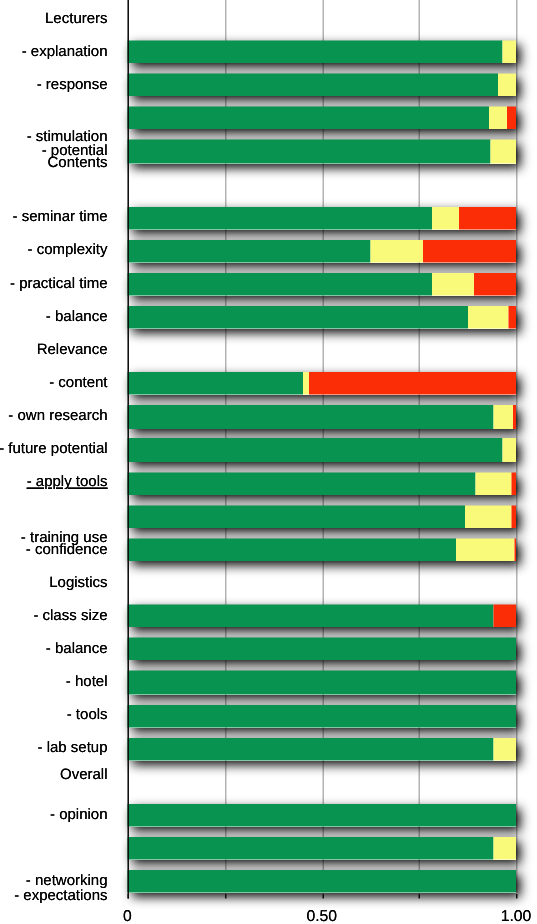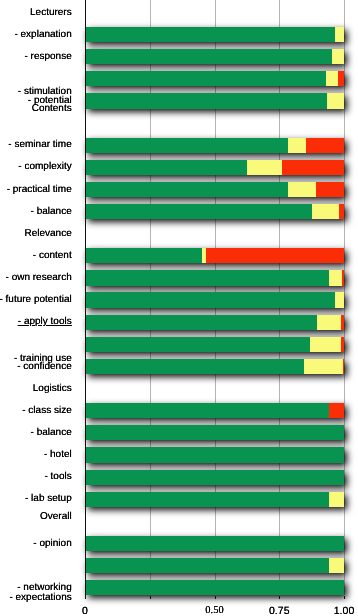"0.50" div.ticklabel { font-family: Liberation Serif, serif -> none }
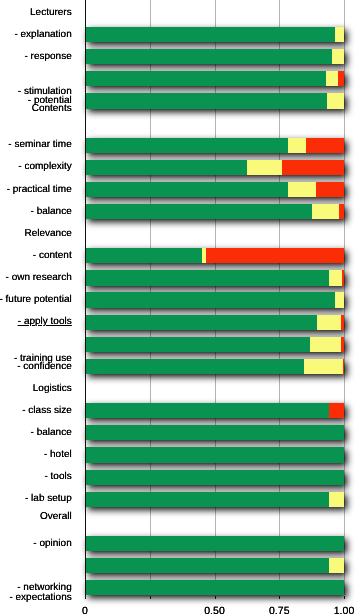"0.75" div.ticklabel { html: <div>0.75</div> -> none }
